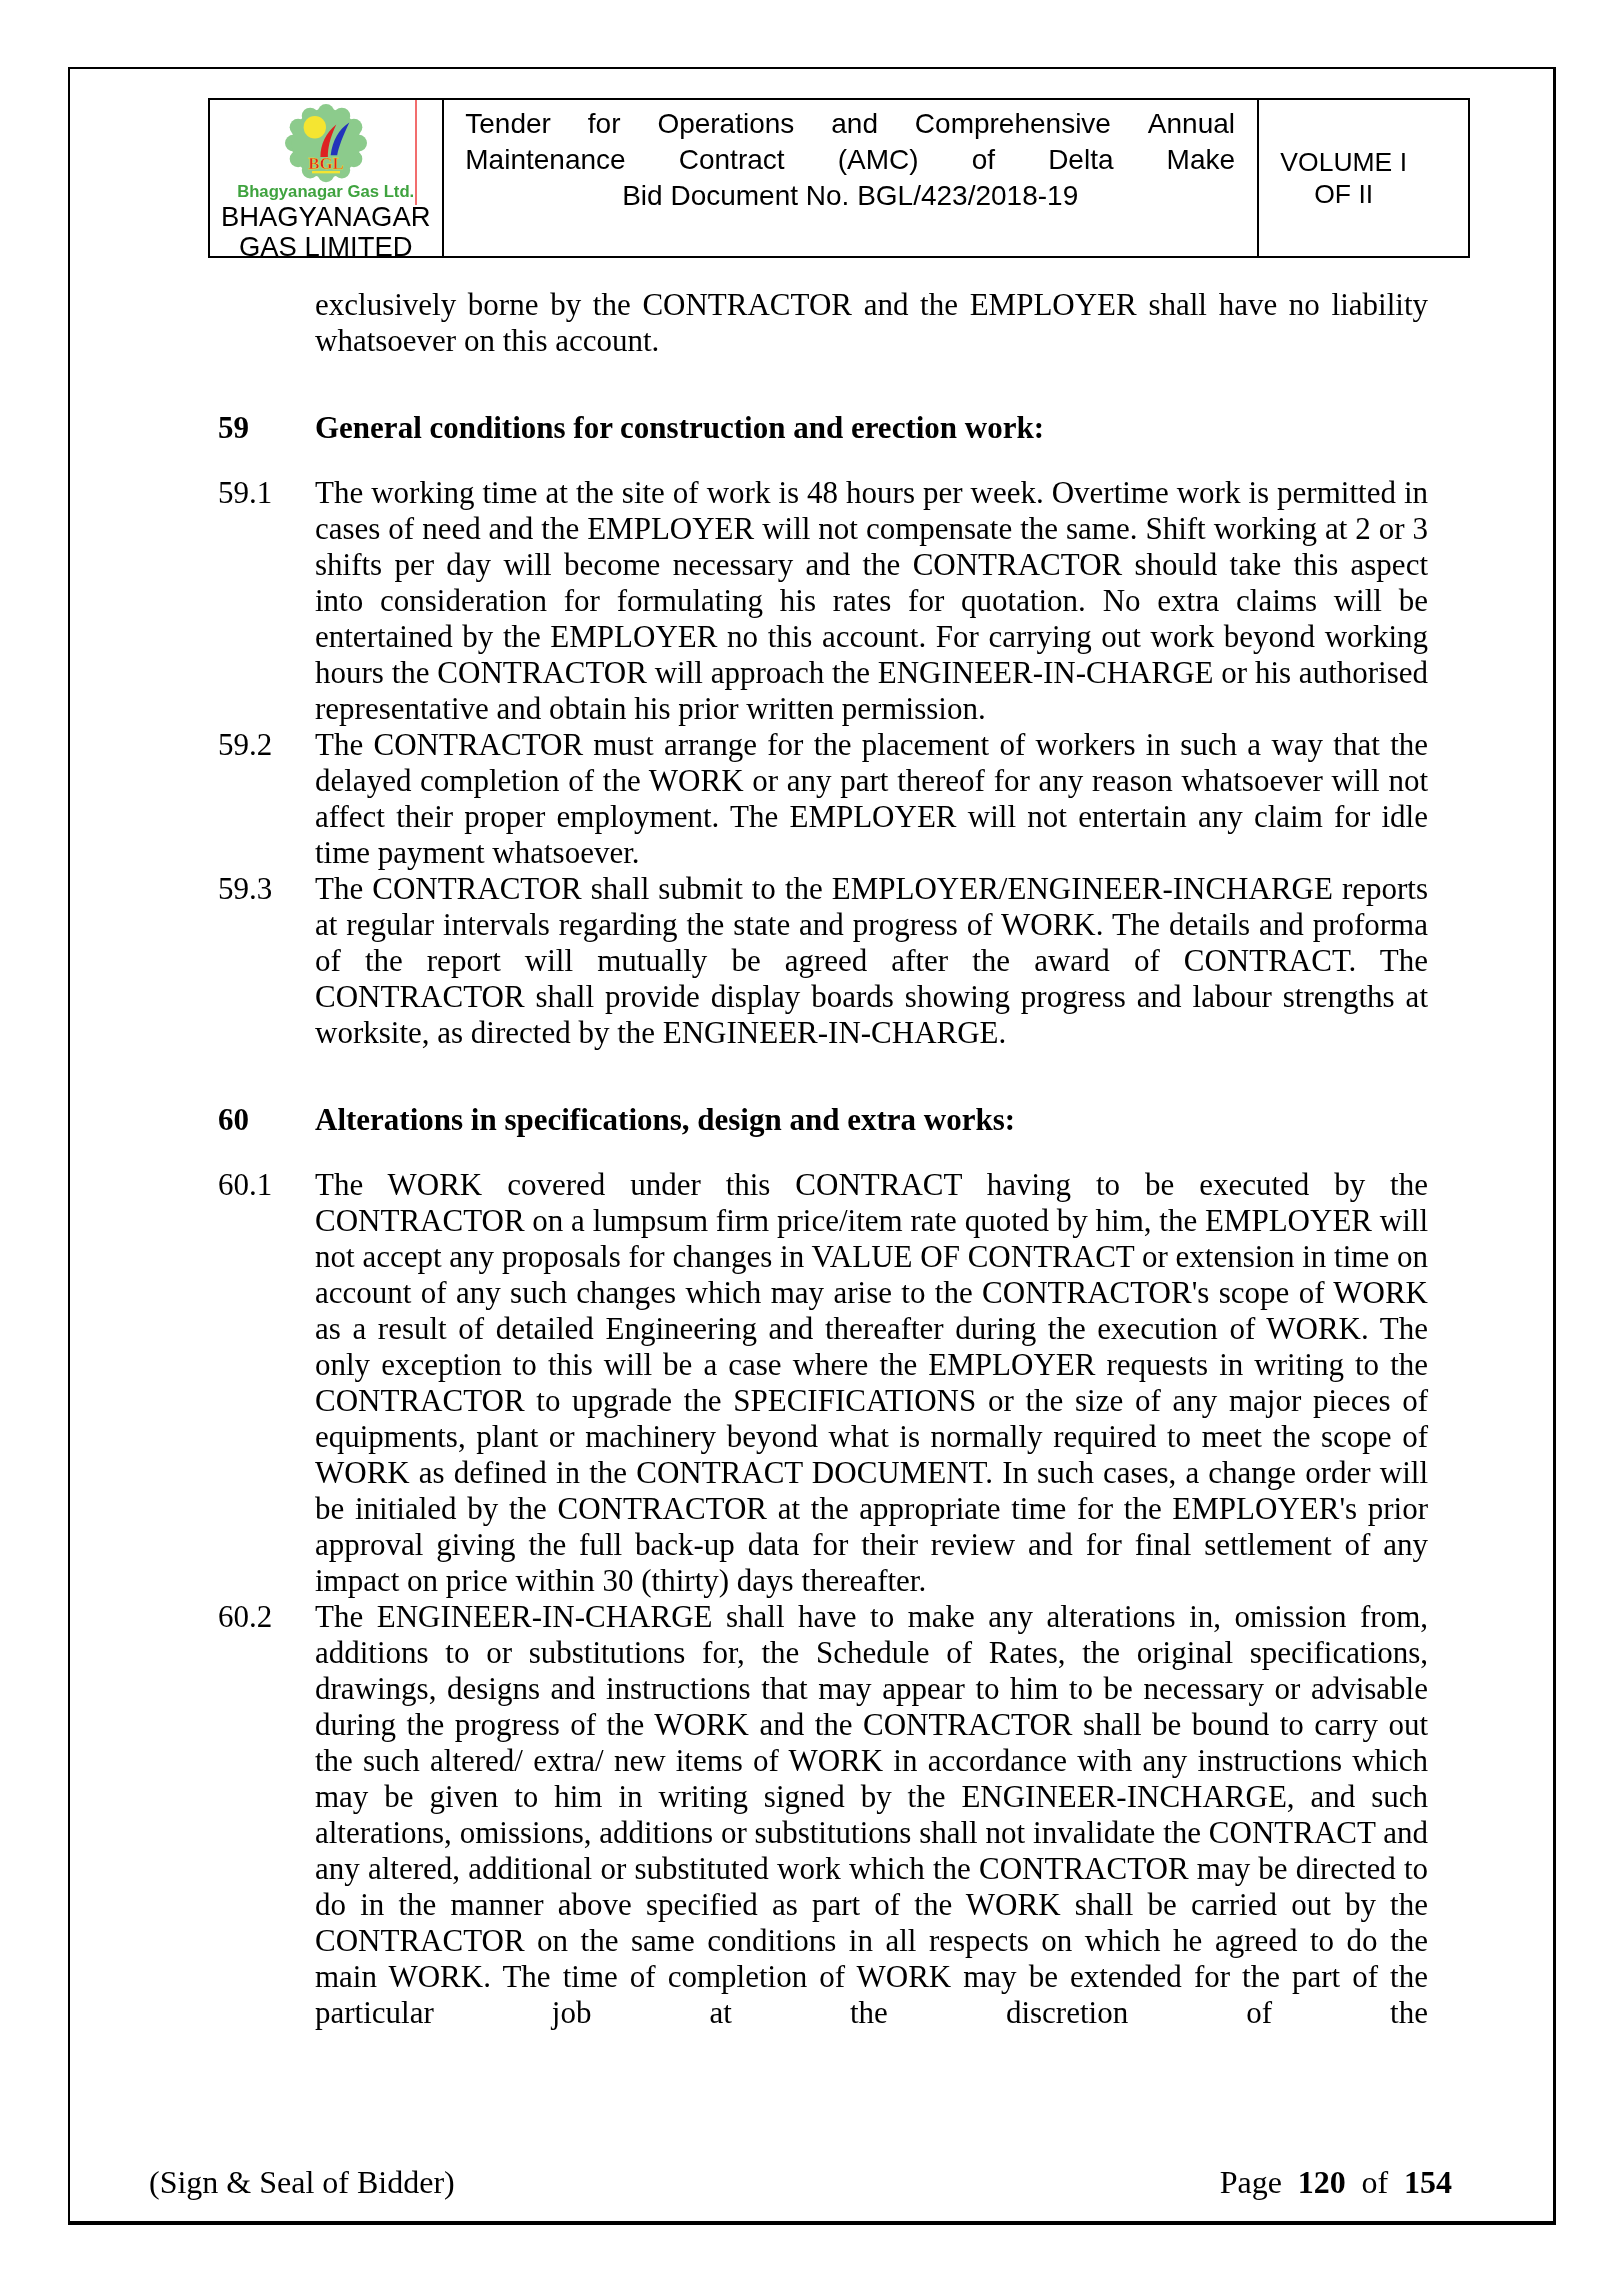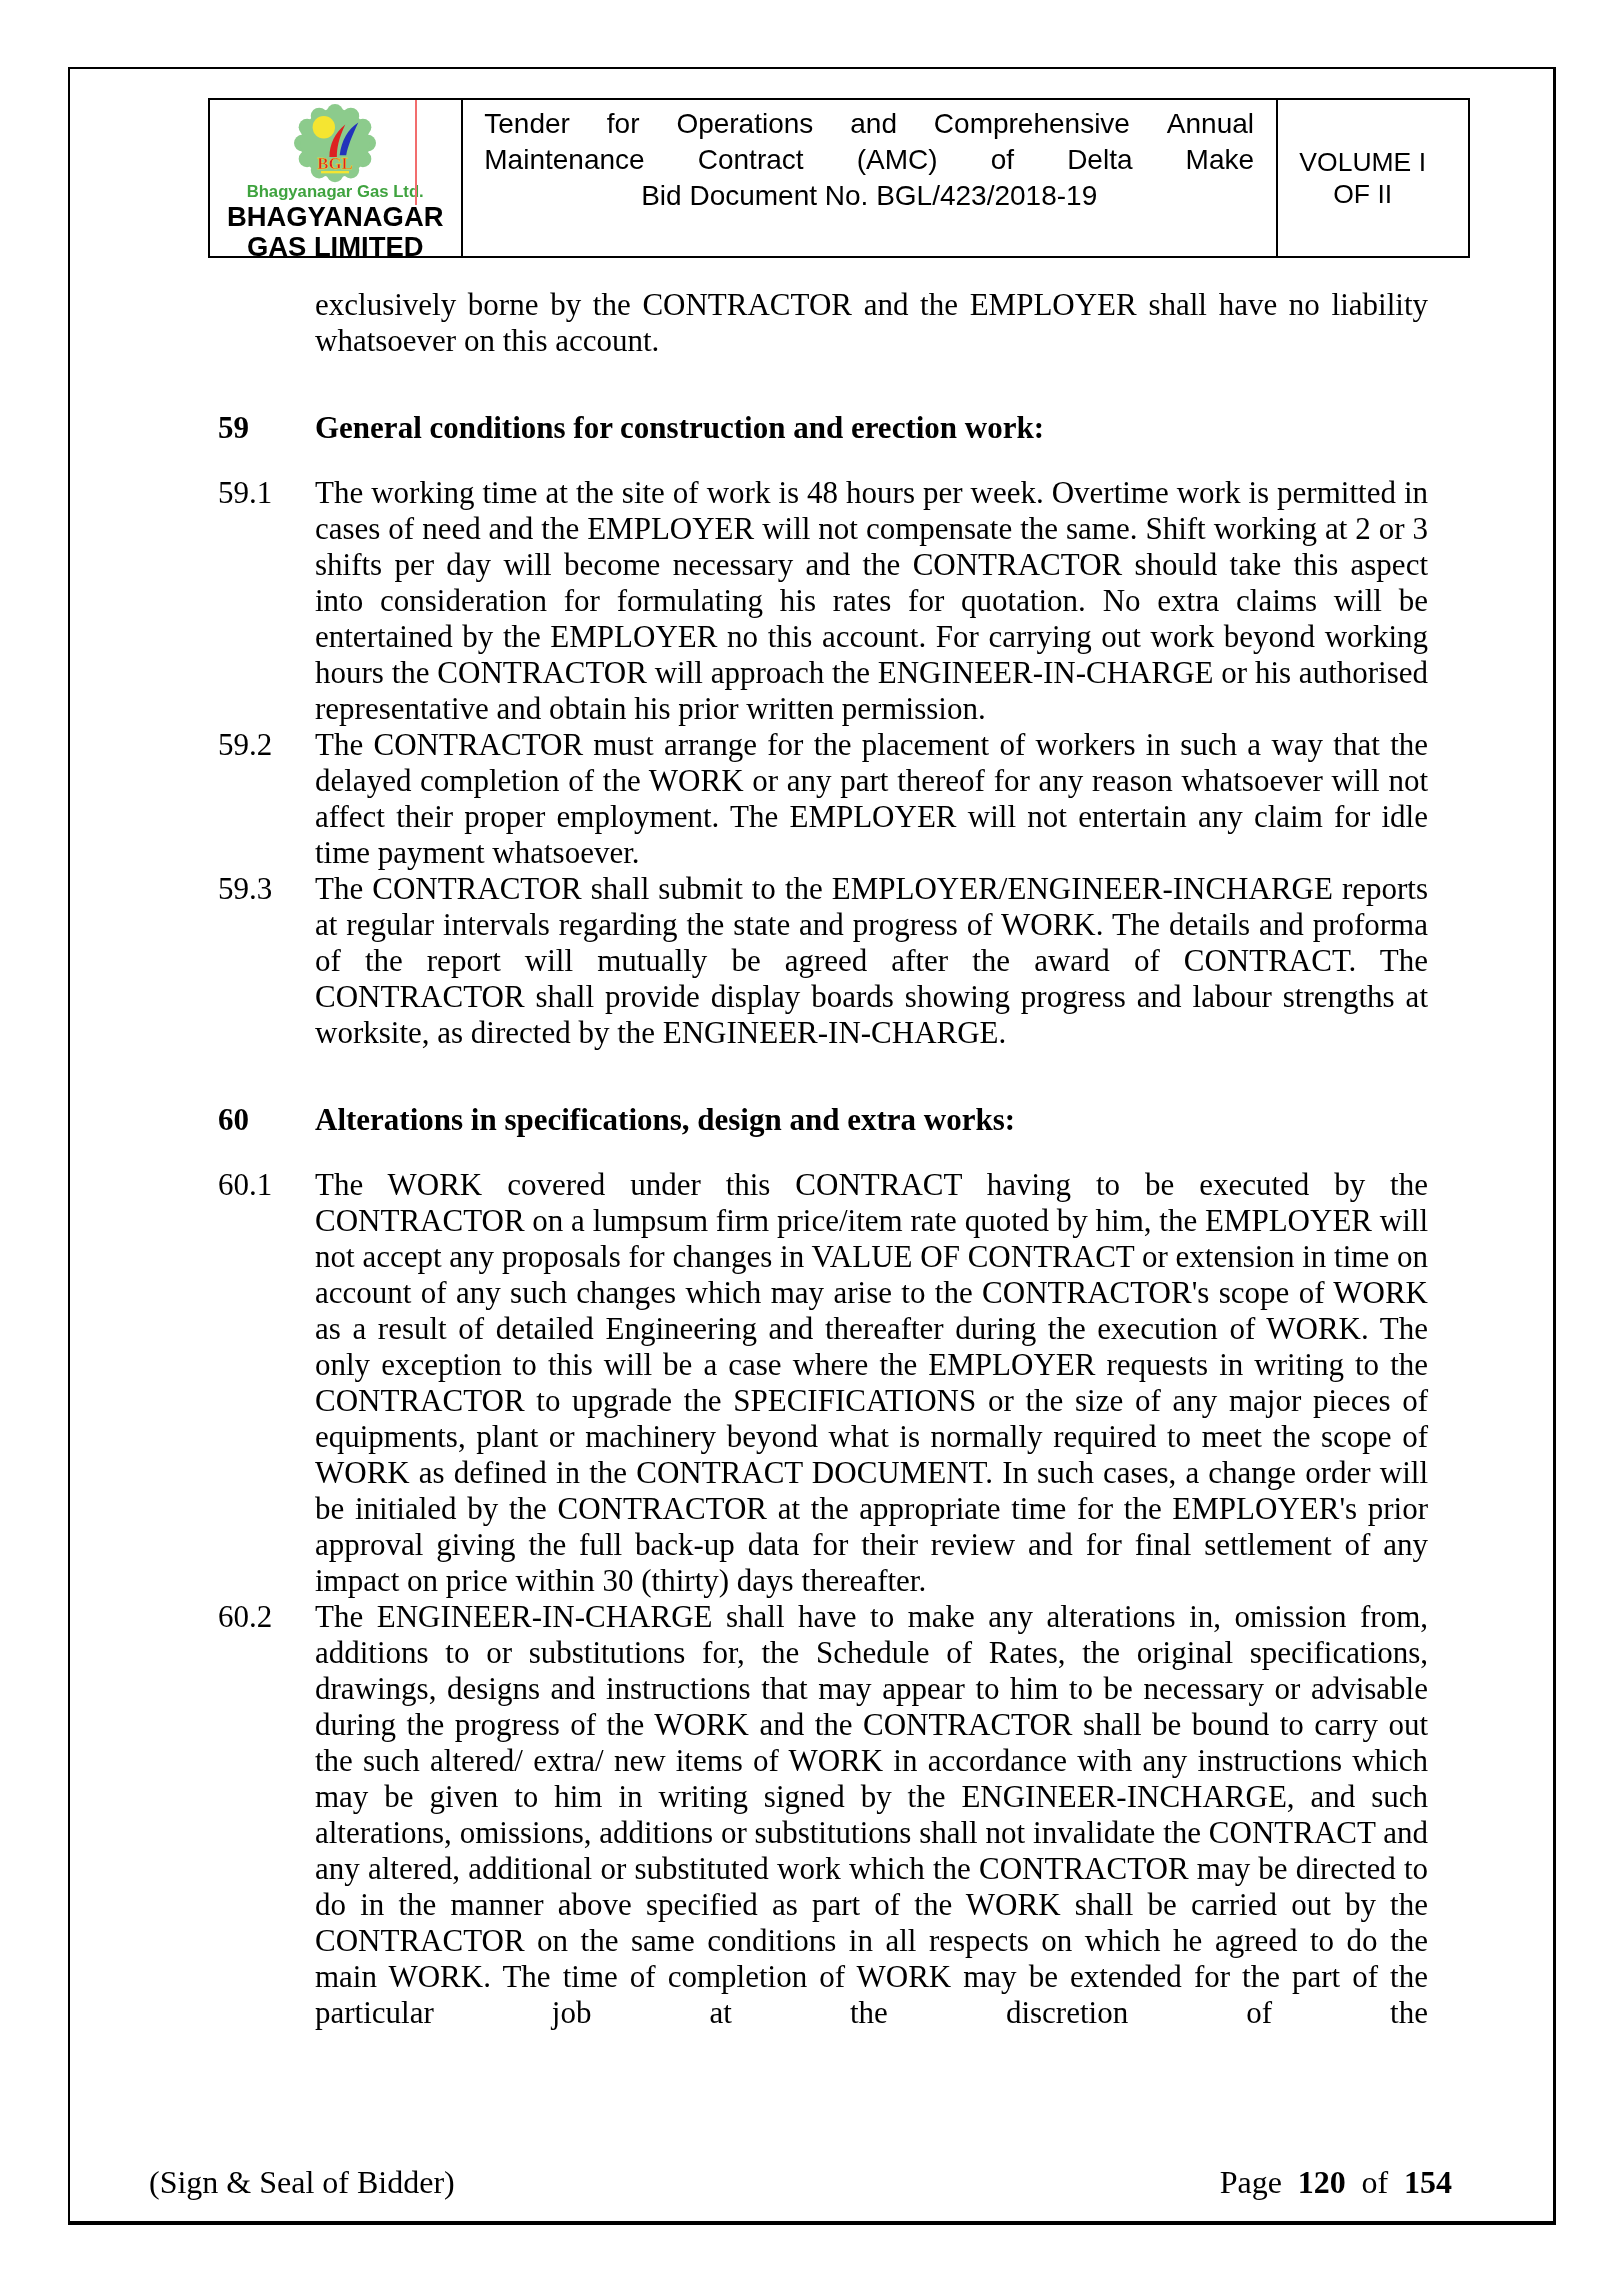"BGL" .cell-logo { width: 253px -> 234px }
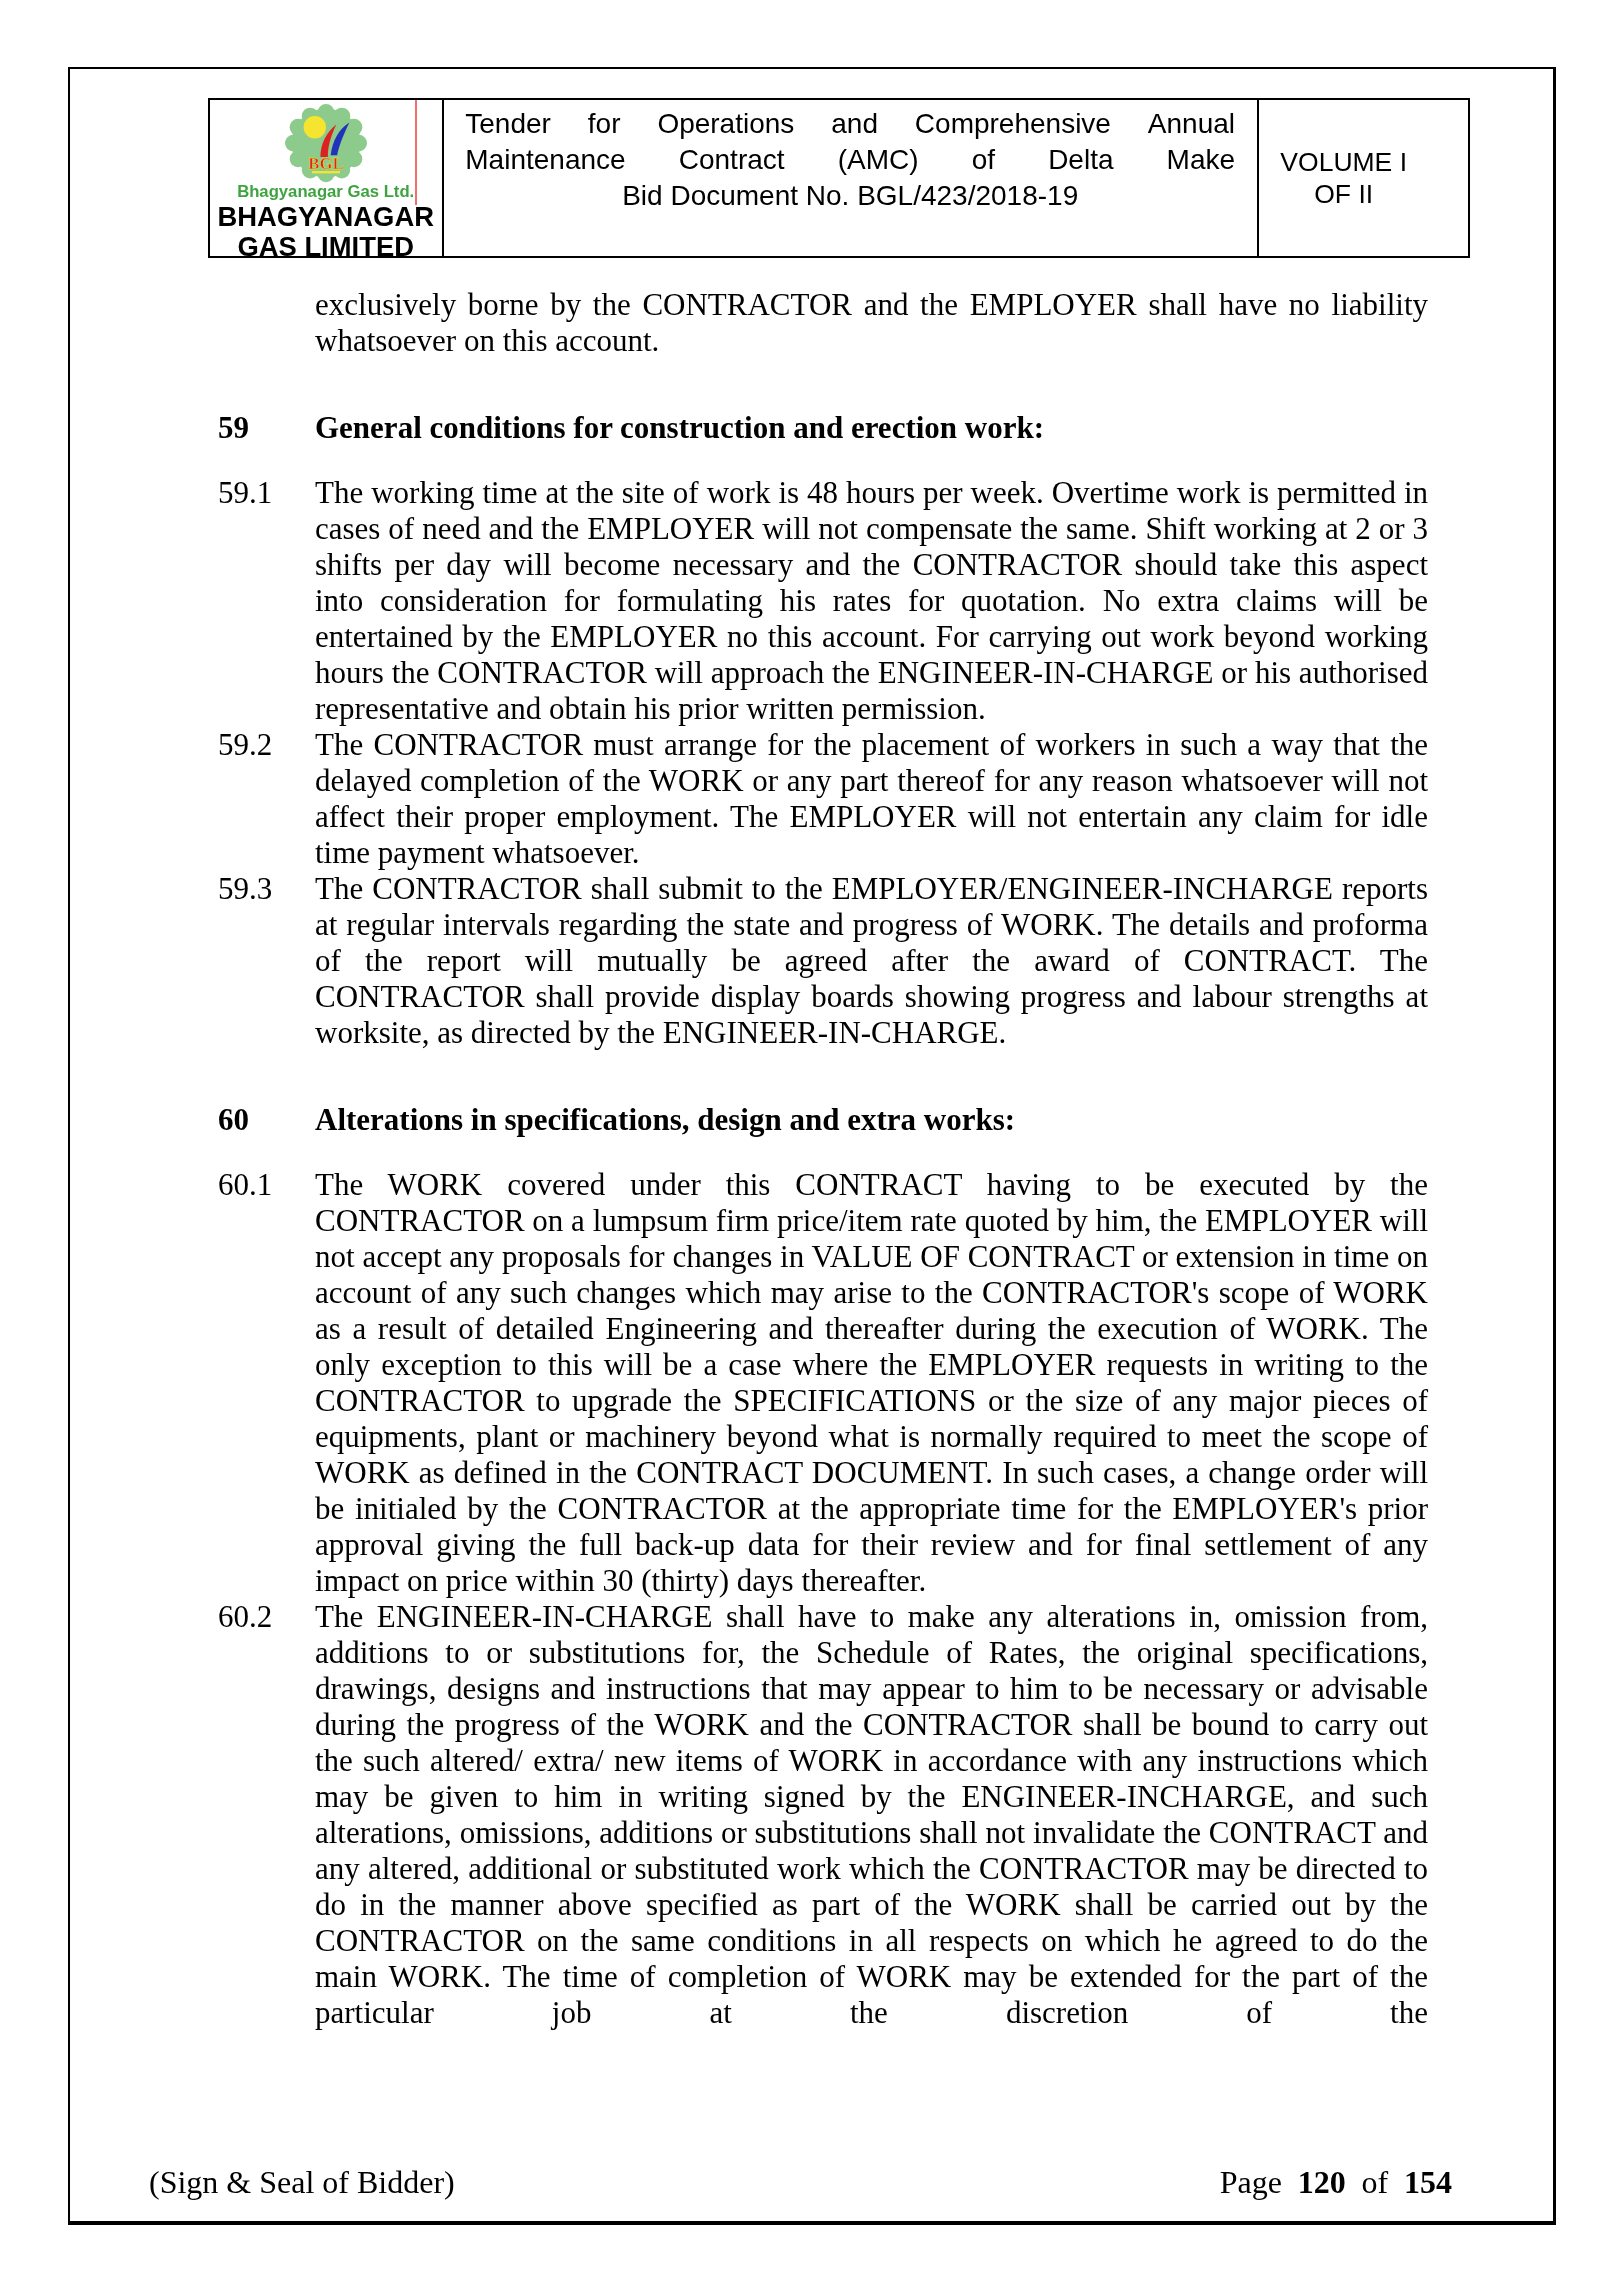"BHAGYANAGAR GAS LIMITED" .company-caps { font-weight: bold -> none }
